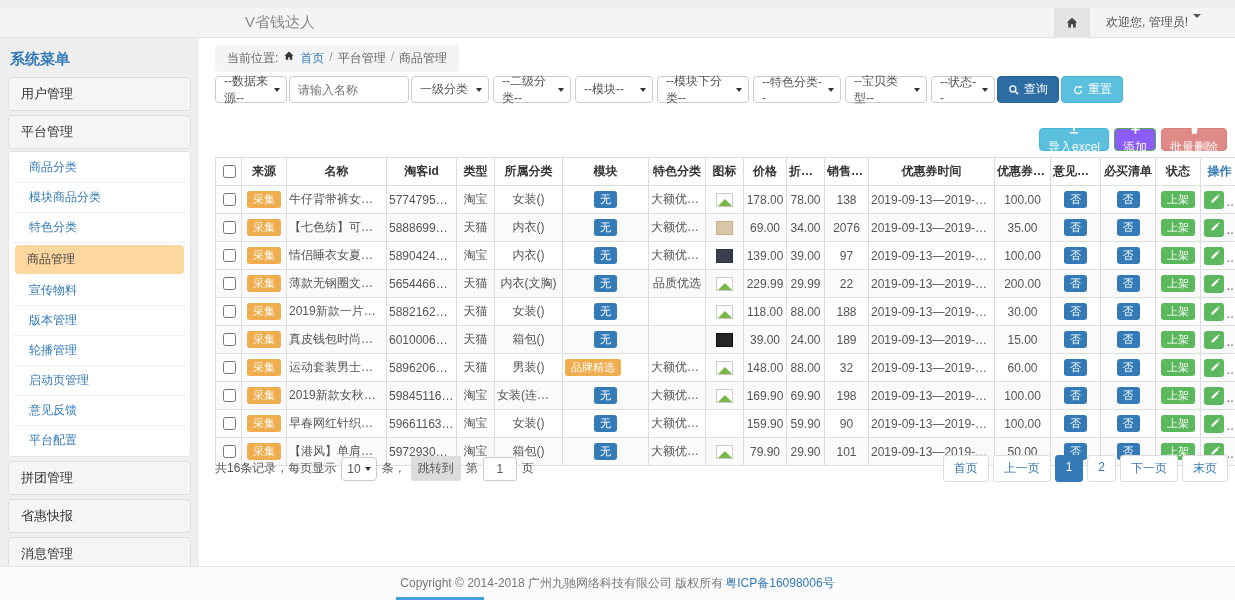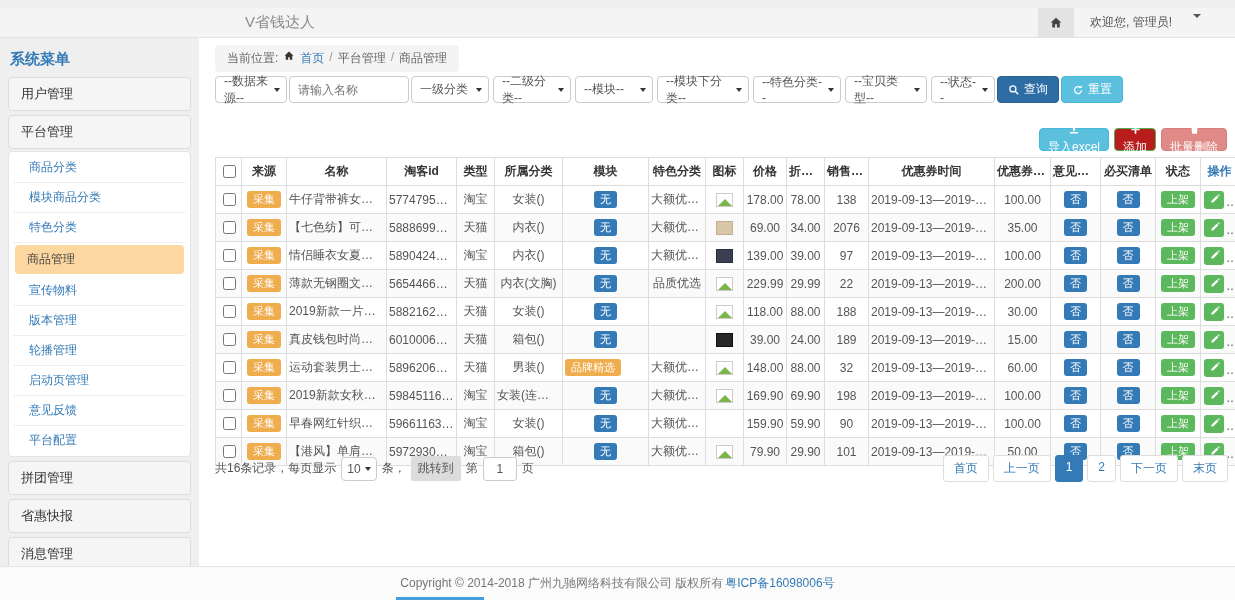"欢迎您, 管理员!" .welcome { gap: 21px -> 5px }
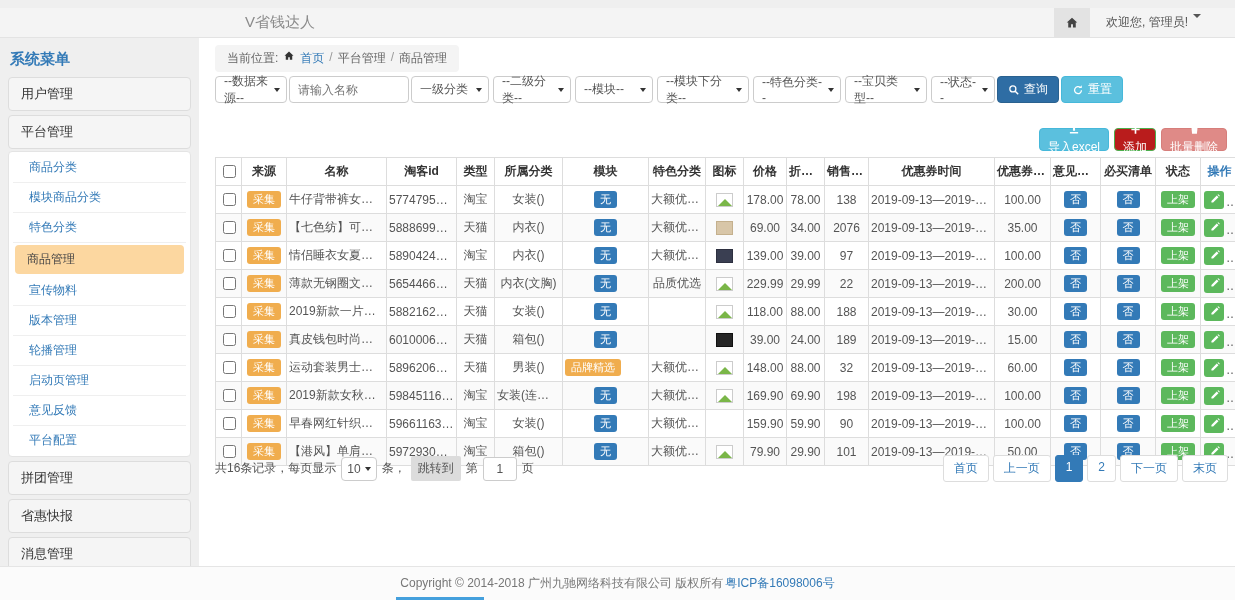"添加" .btn-add { background: #b91c1c -> #8b5cf6 }
